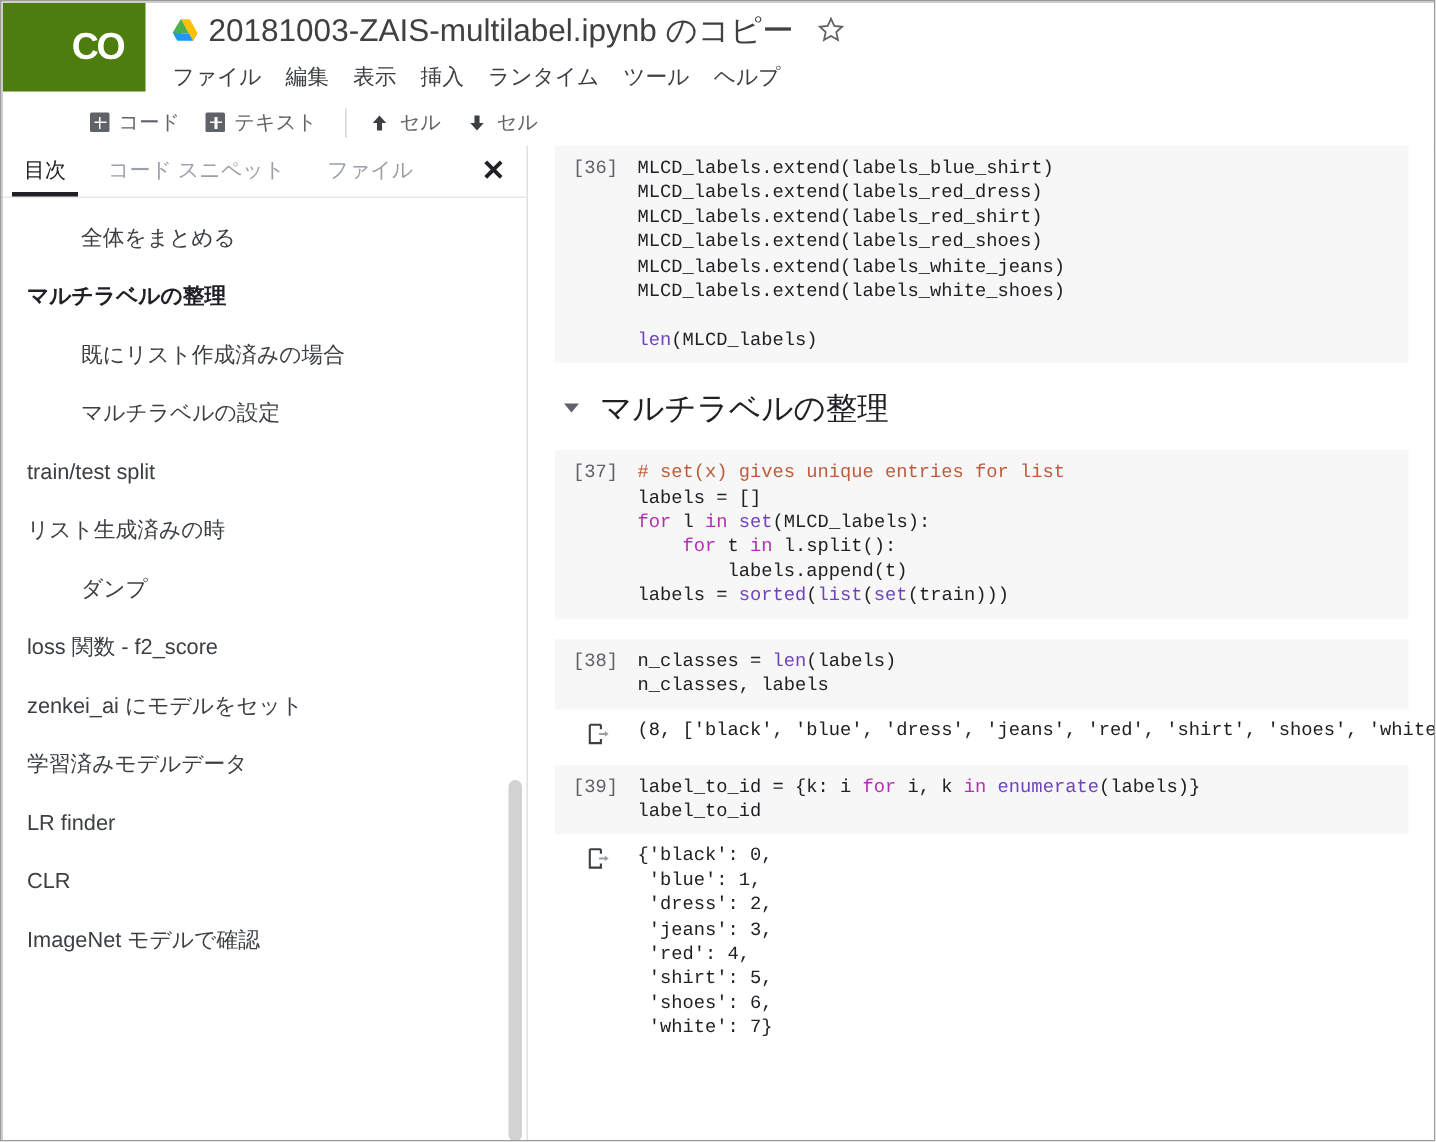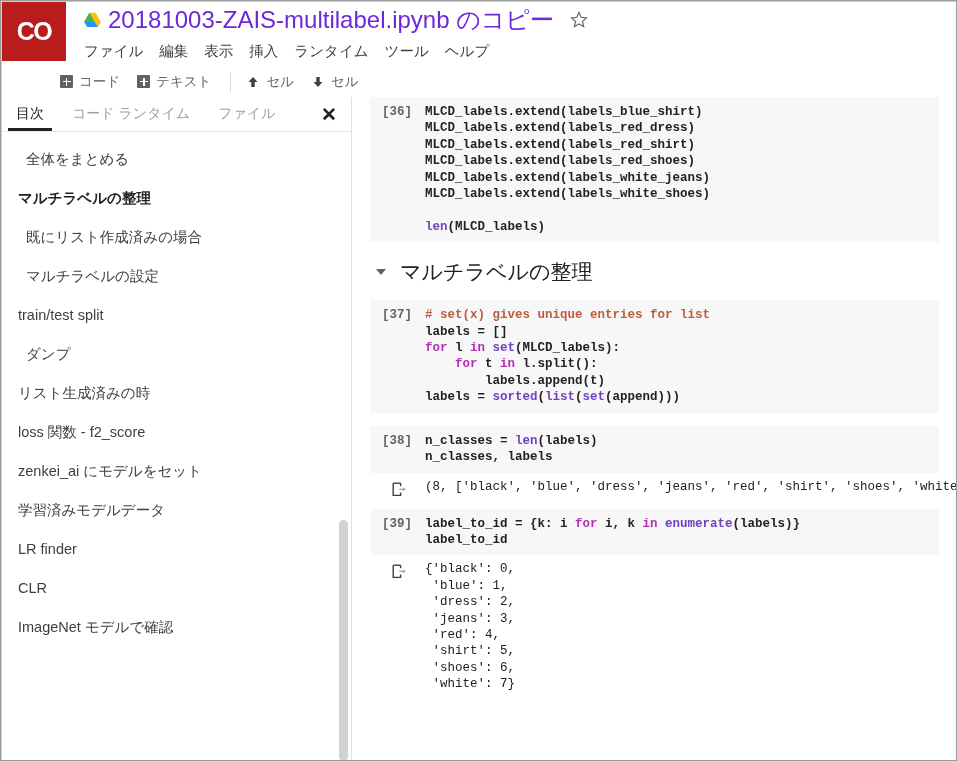"CO" .logo-box { background: #b91c1c -> #4d7c0f; padding-left: none -> 31px }
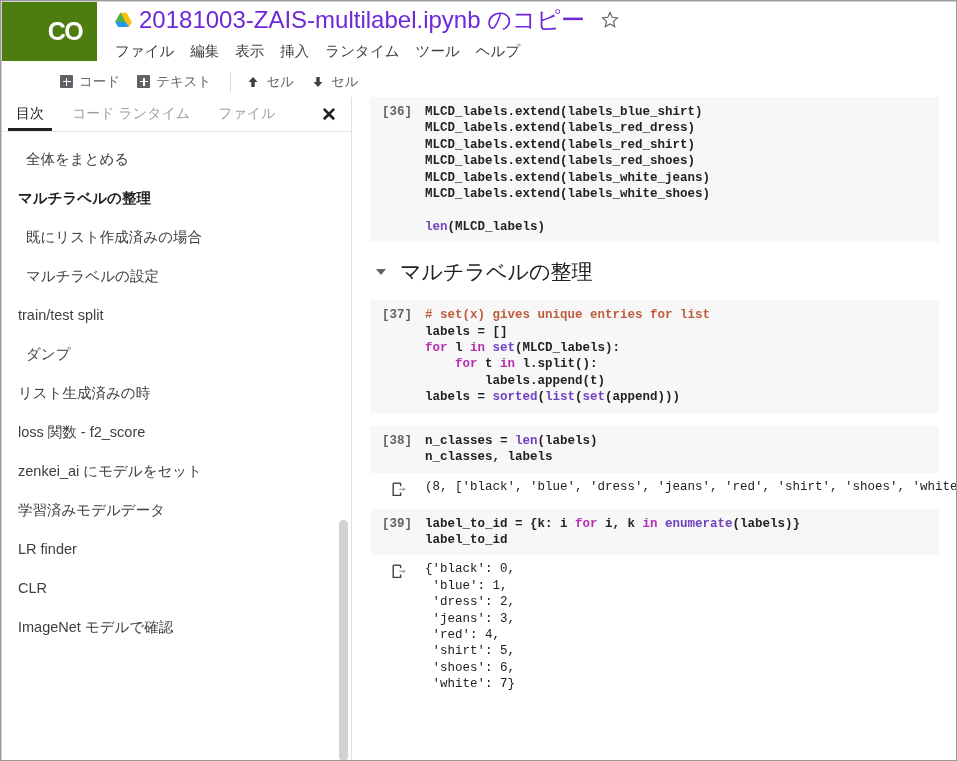"20181003-ZAIS-multilabel.ipynb のコピー" .doc-title { color: #6d28d9 -> #404040; font-size: 24px -> 21px }
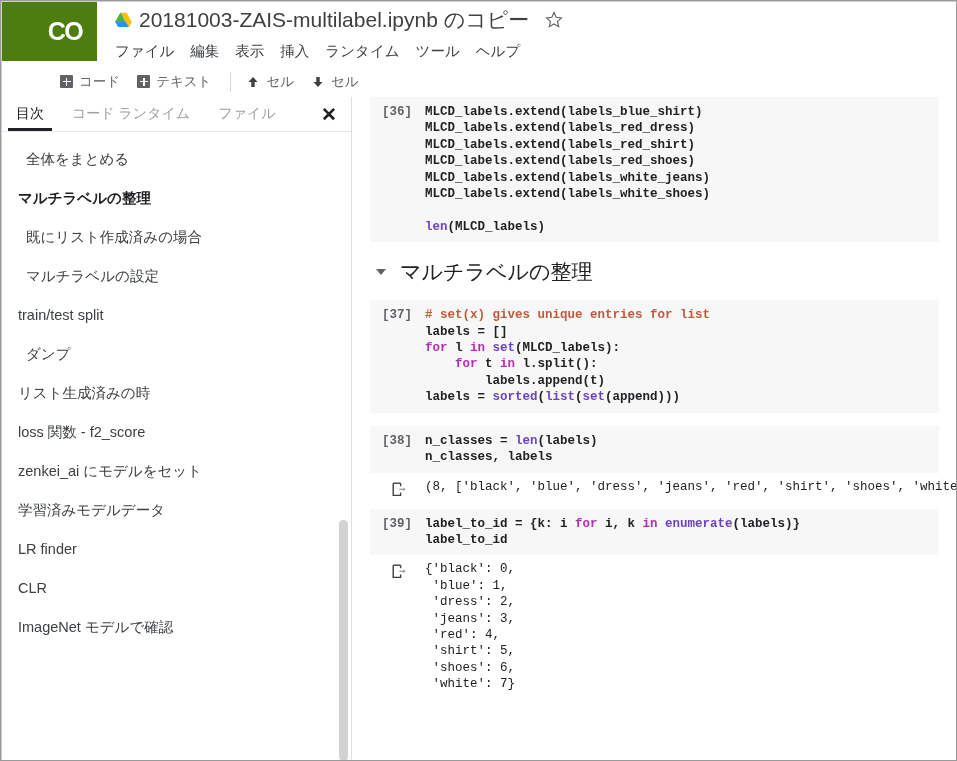"コード ランタイム" span { text: ランタイム -> スニペット }
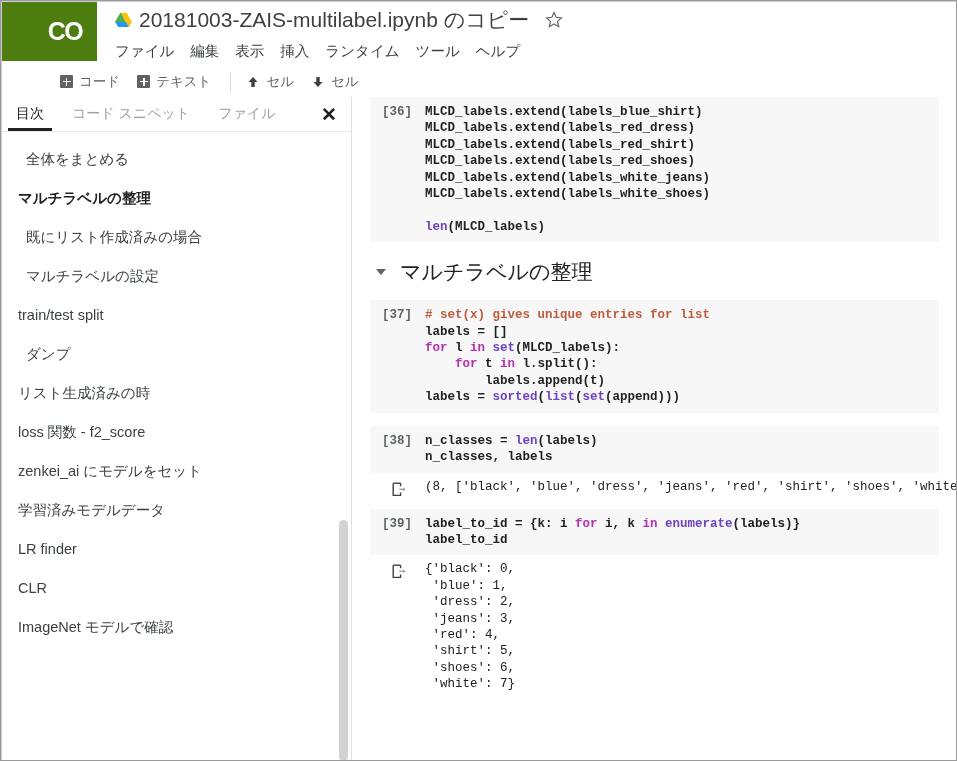"[36]" .cell-row { font-weight: bold -> none }
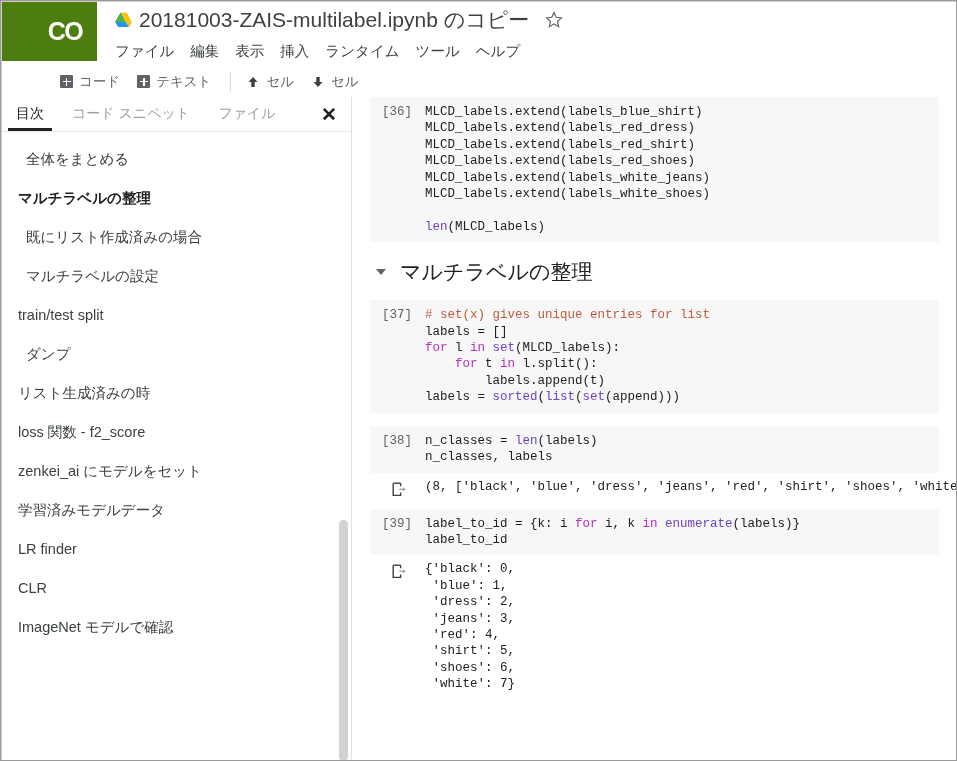"全体をまとめる" .toc-item.lvl2 { padding-left: 24px -> 52px }
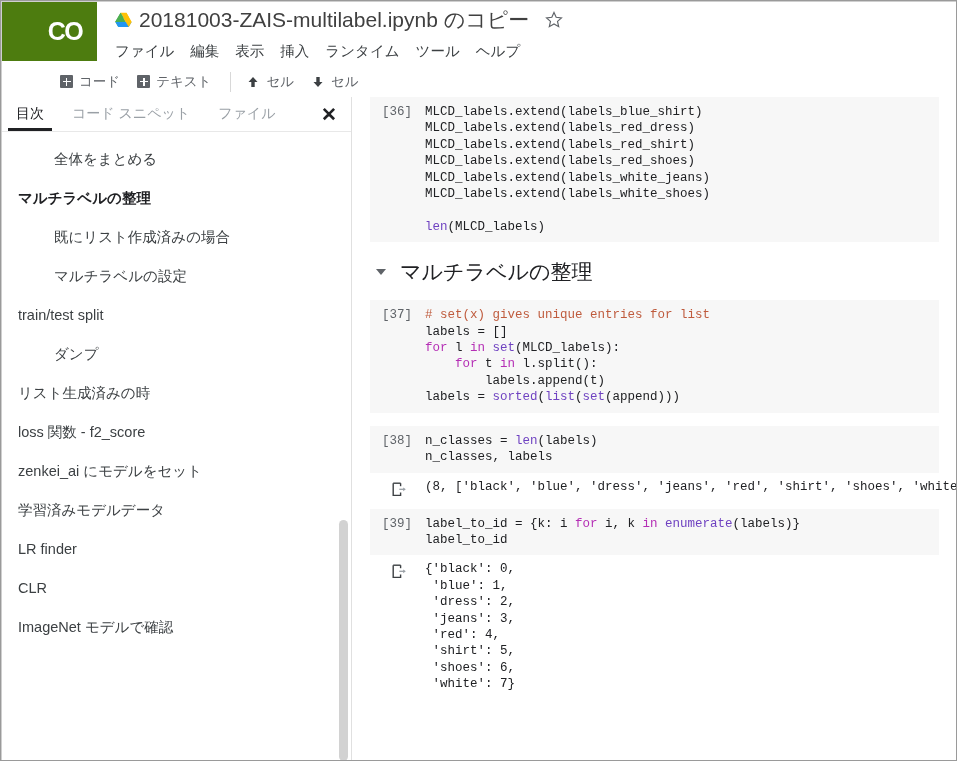"ダンプ" div.toc-item { order: before "リスト生成済みの時" -> after "リスト生成済みの時" }
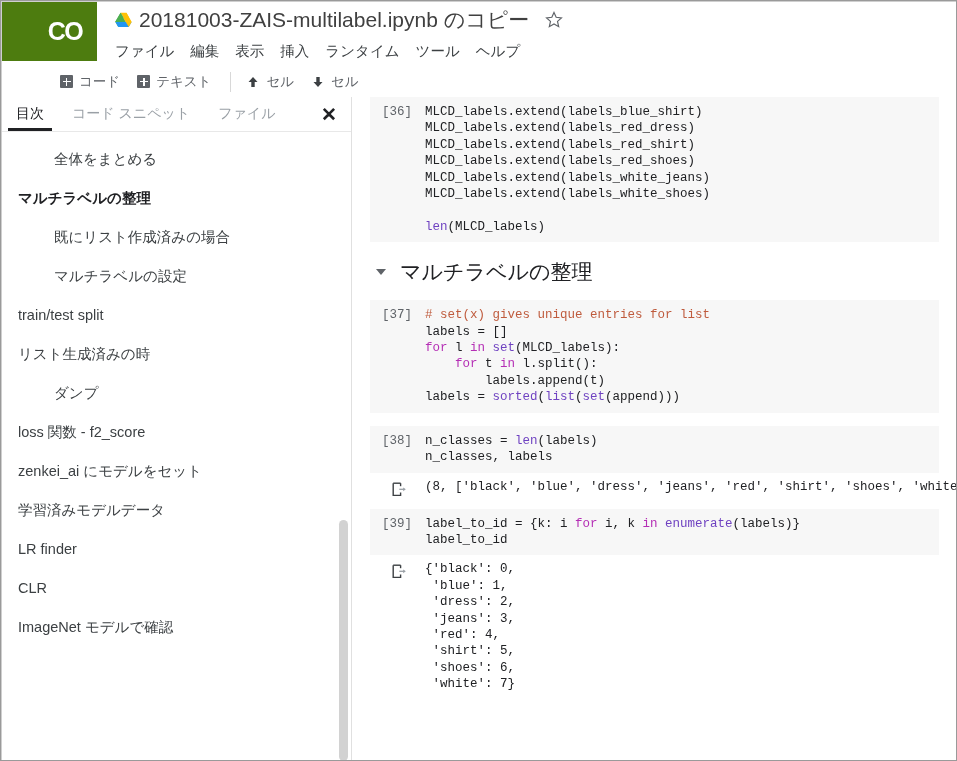"(append)))" span { text: append -> train }
